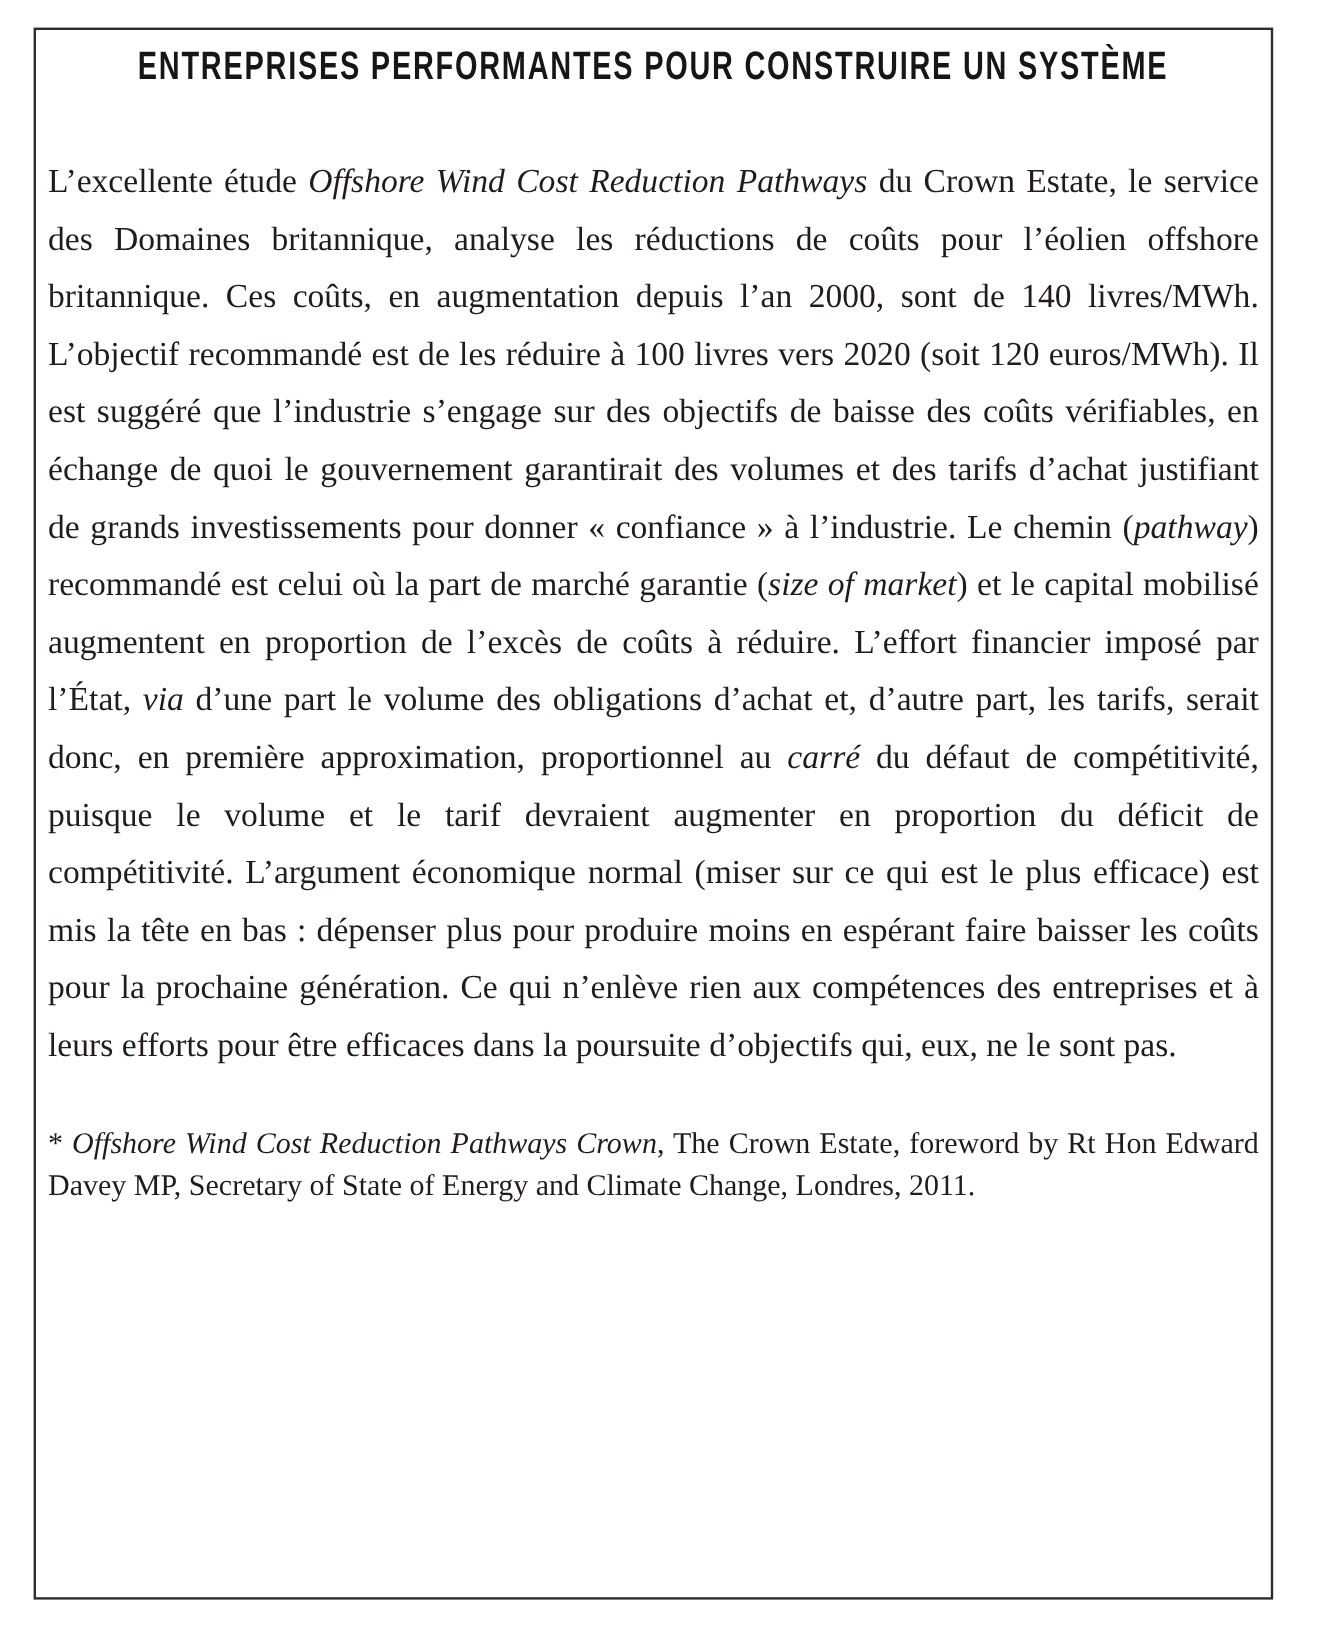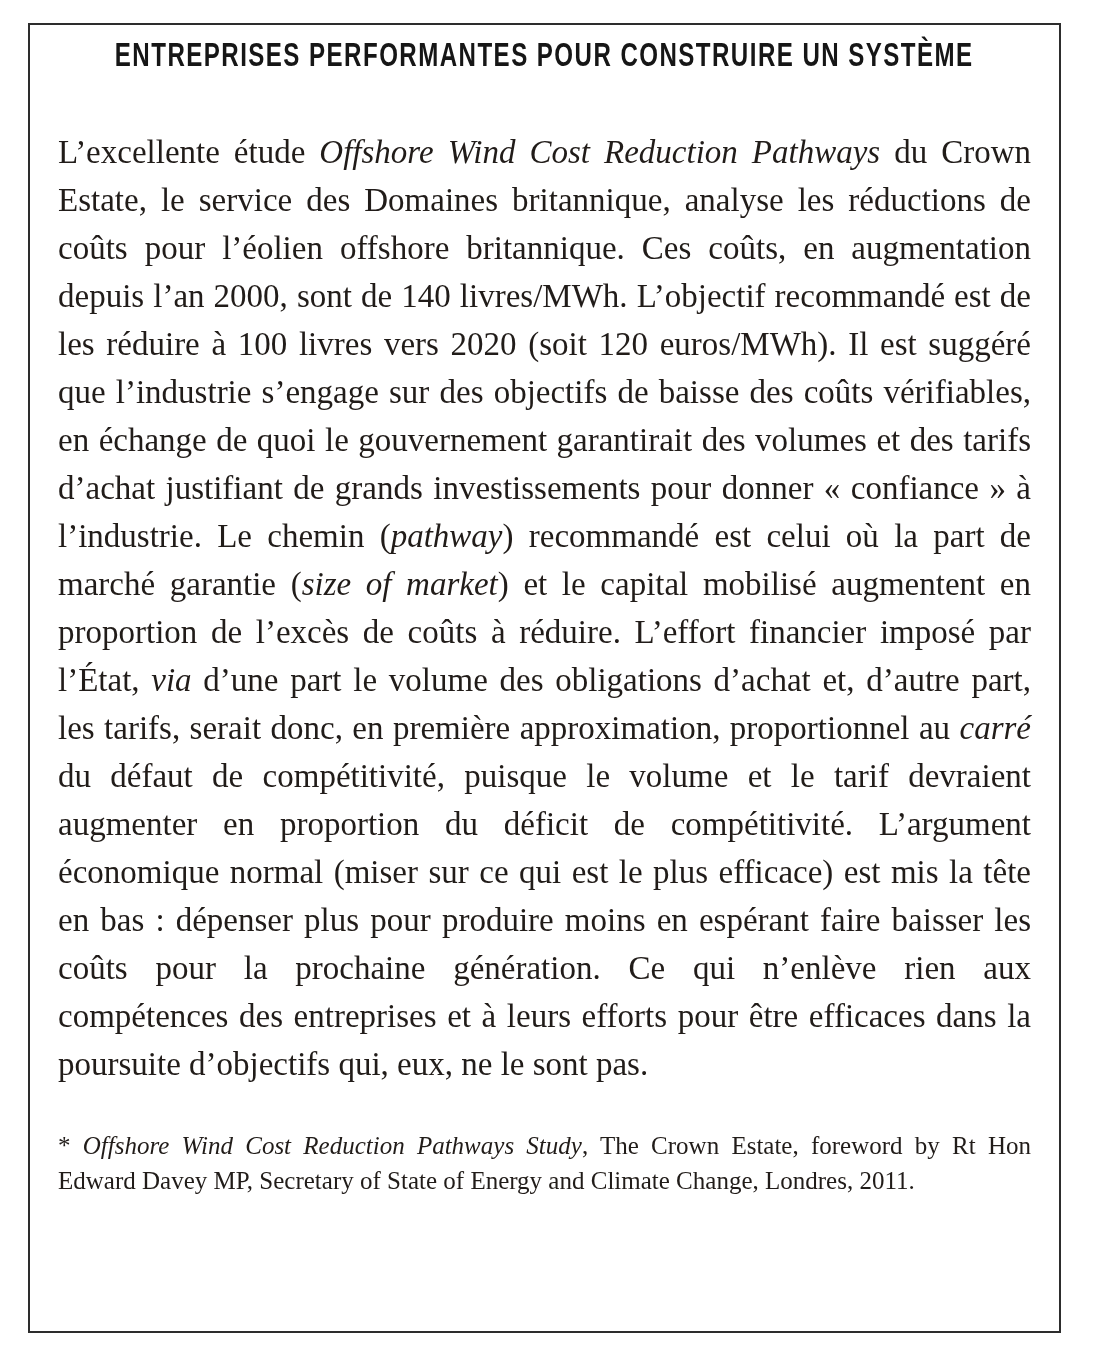"ENTREPRISES PERFORMANTES POUR CONSTRUIRE" .frame { padding: 0 28px -> 0 10px }
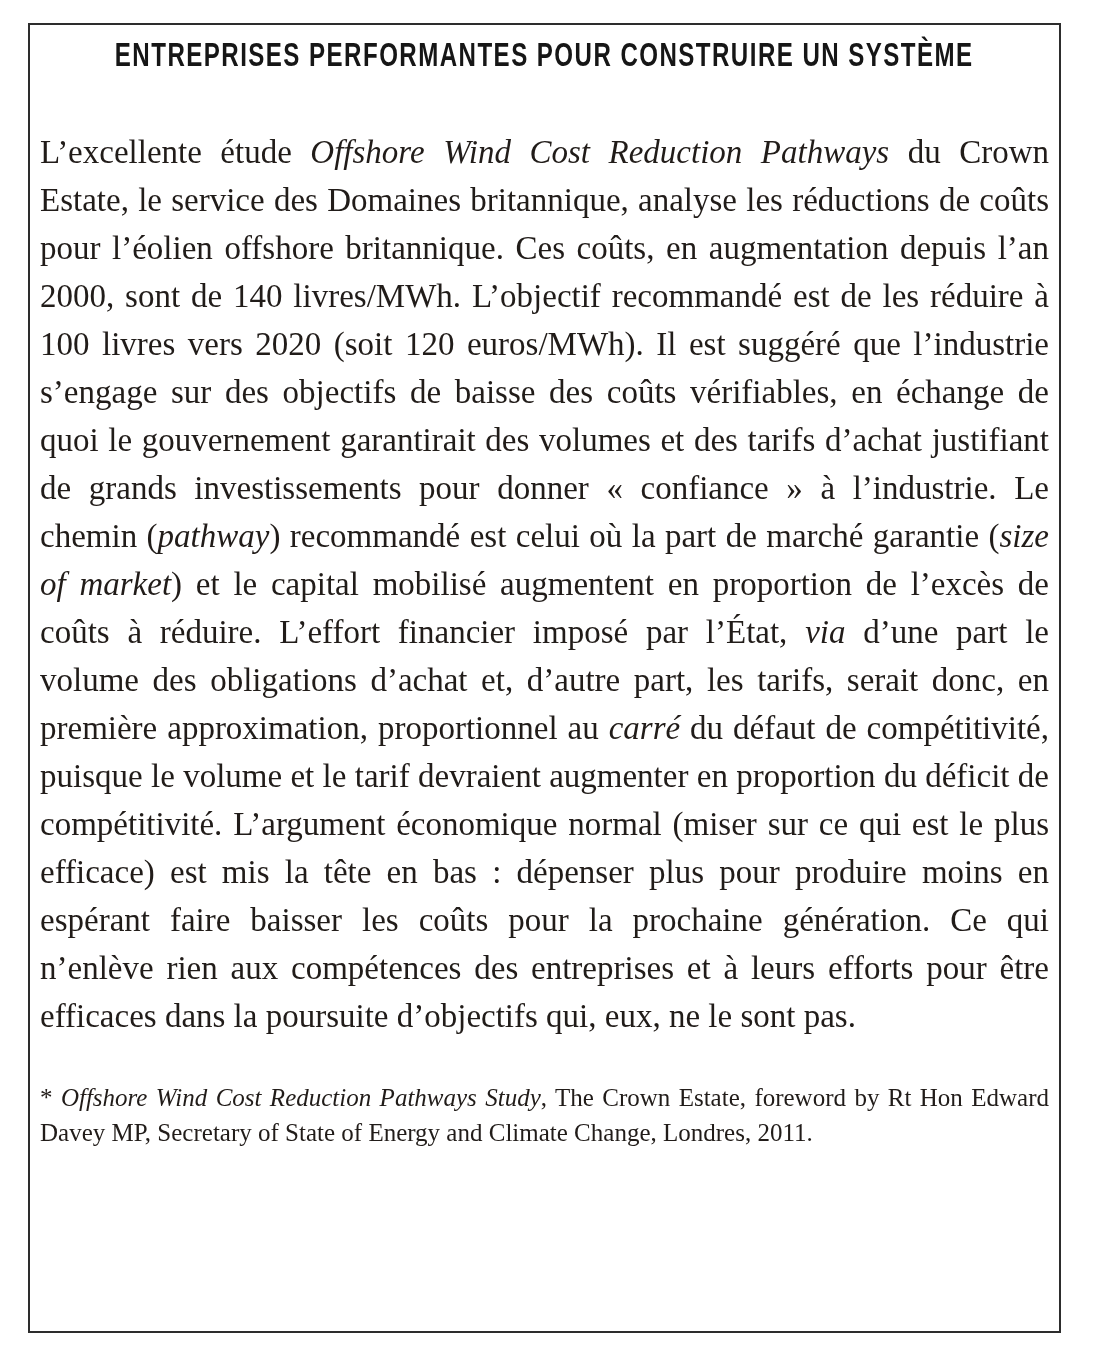"L’excellente étude Offshore Wind Cost" .body-text { font-size: 33px -> 28px }
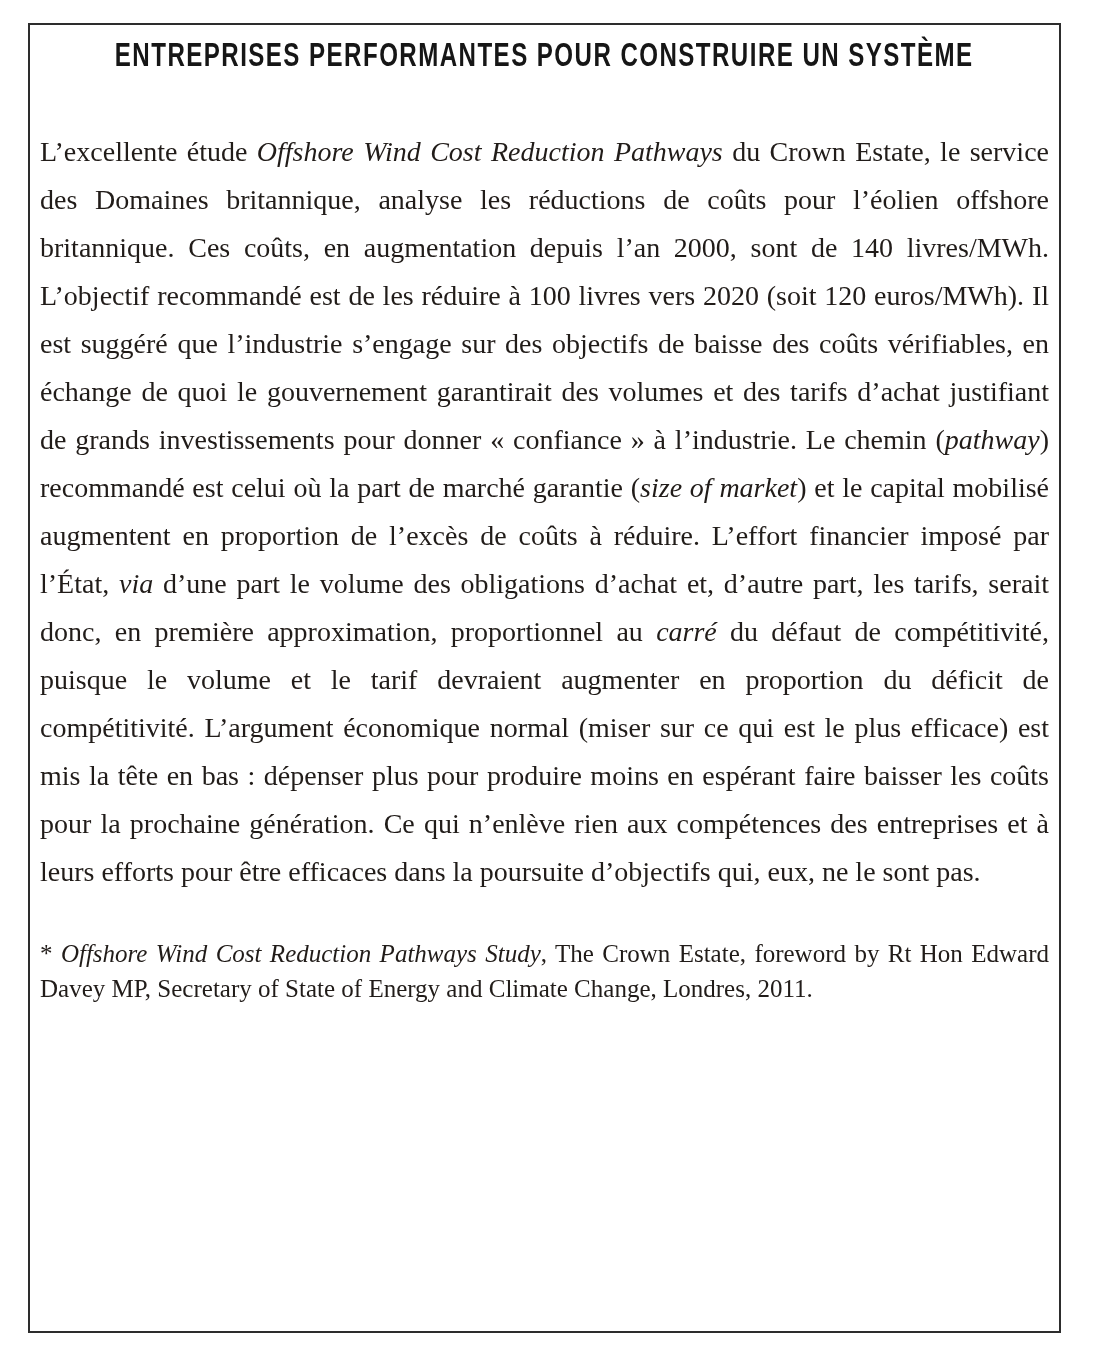"Offshore Wind Cost Reduction Pathways Study" span { text: Study -> Crown }
